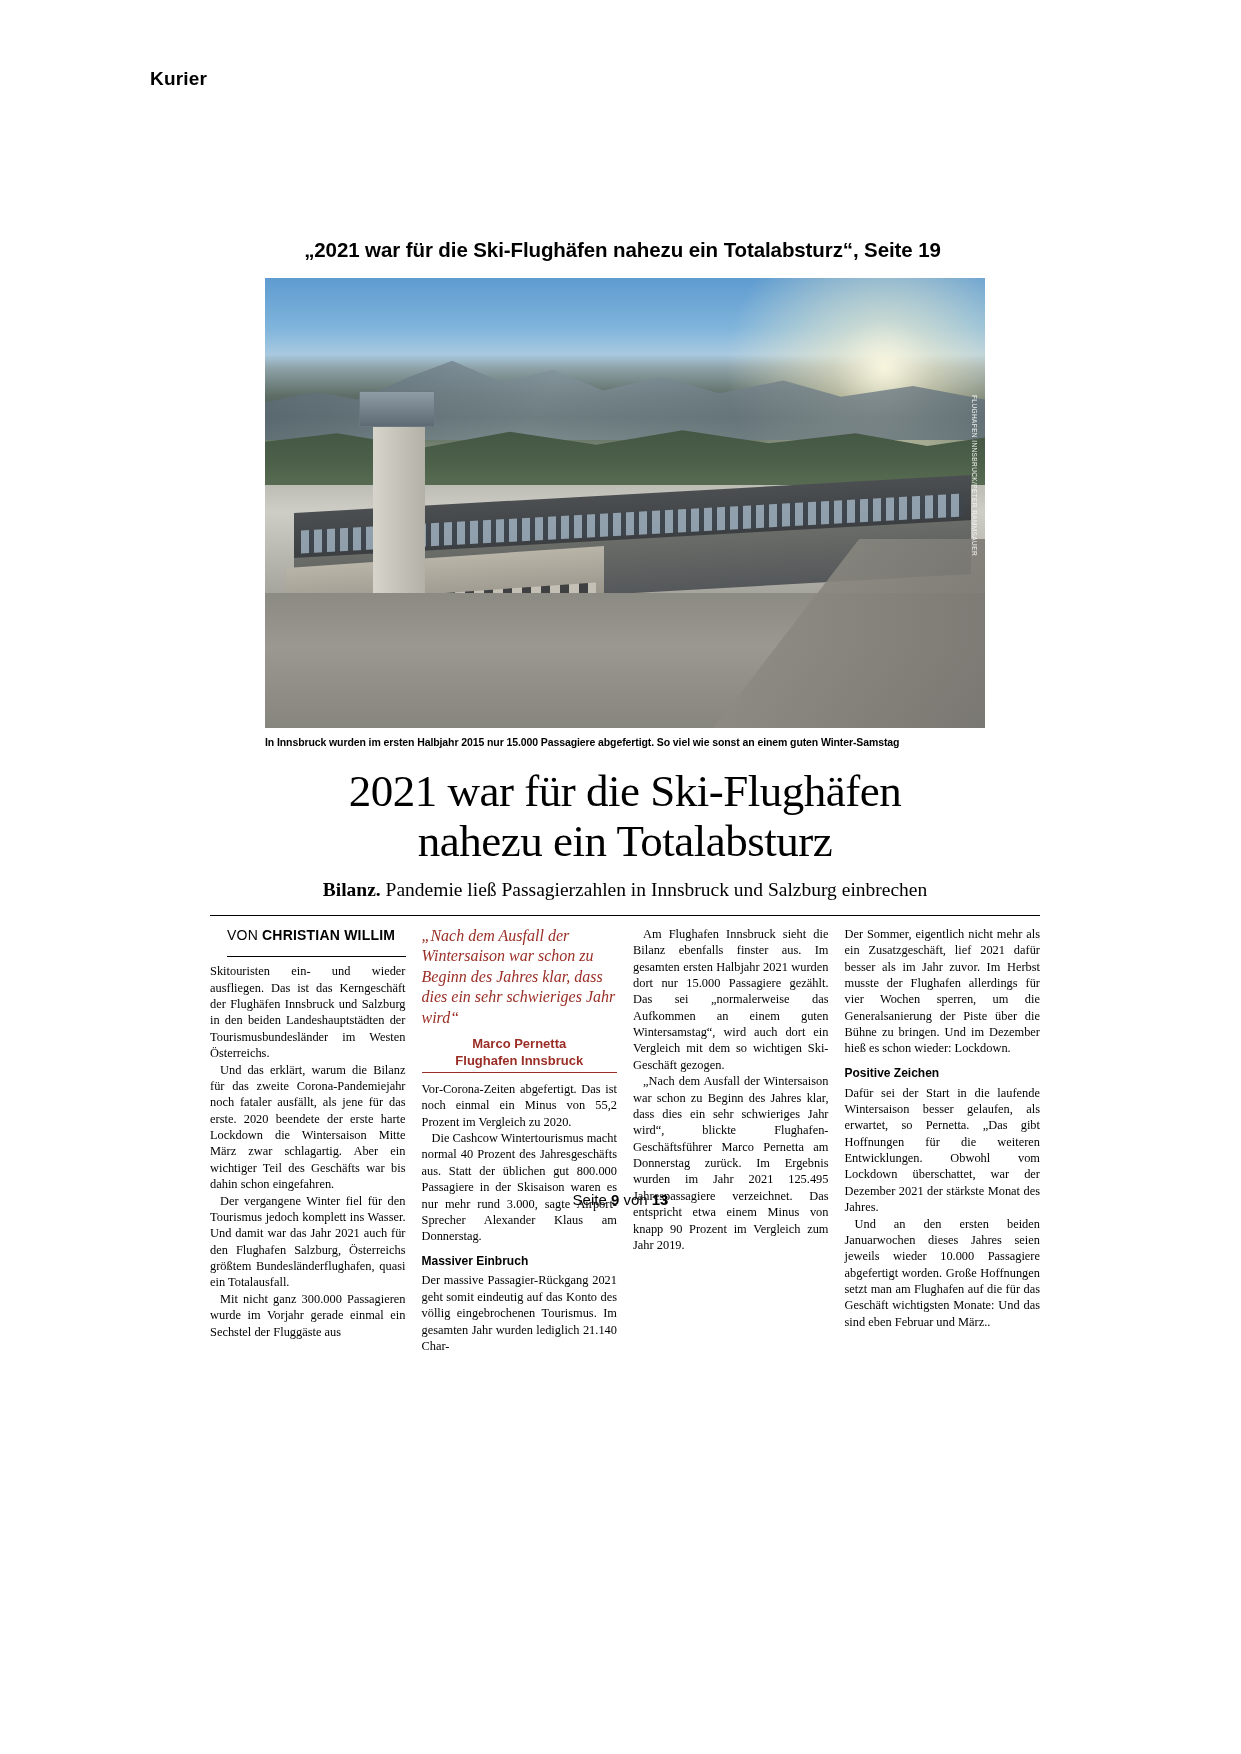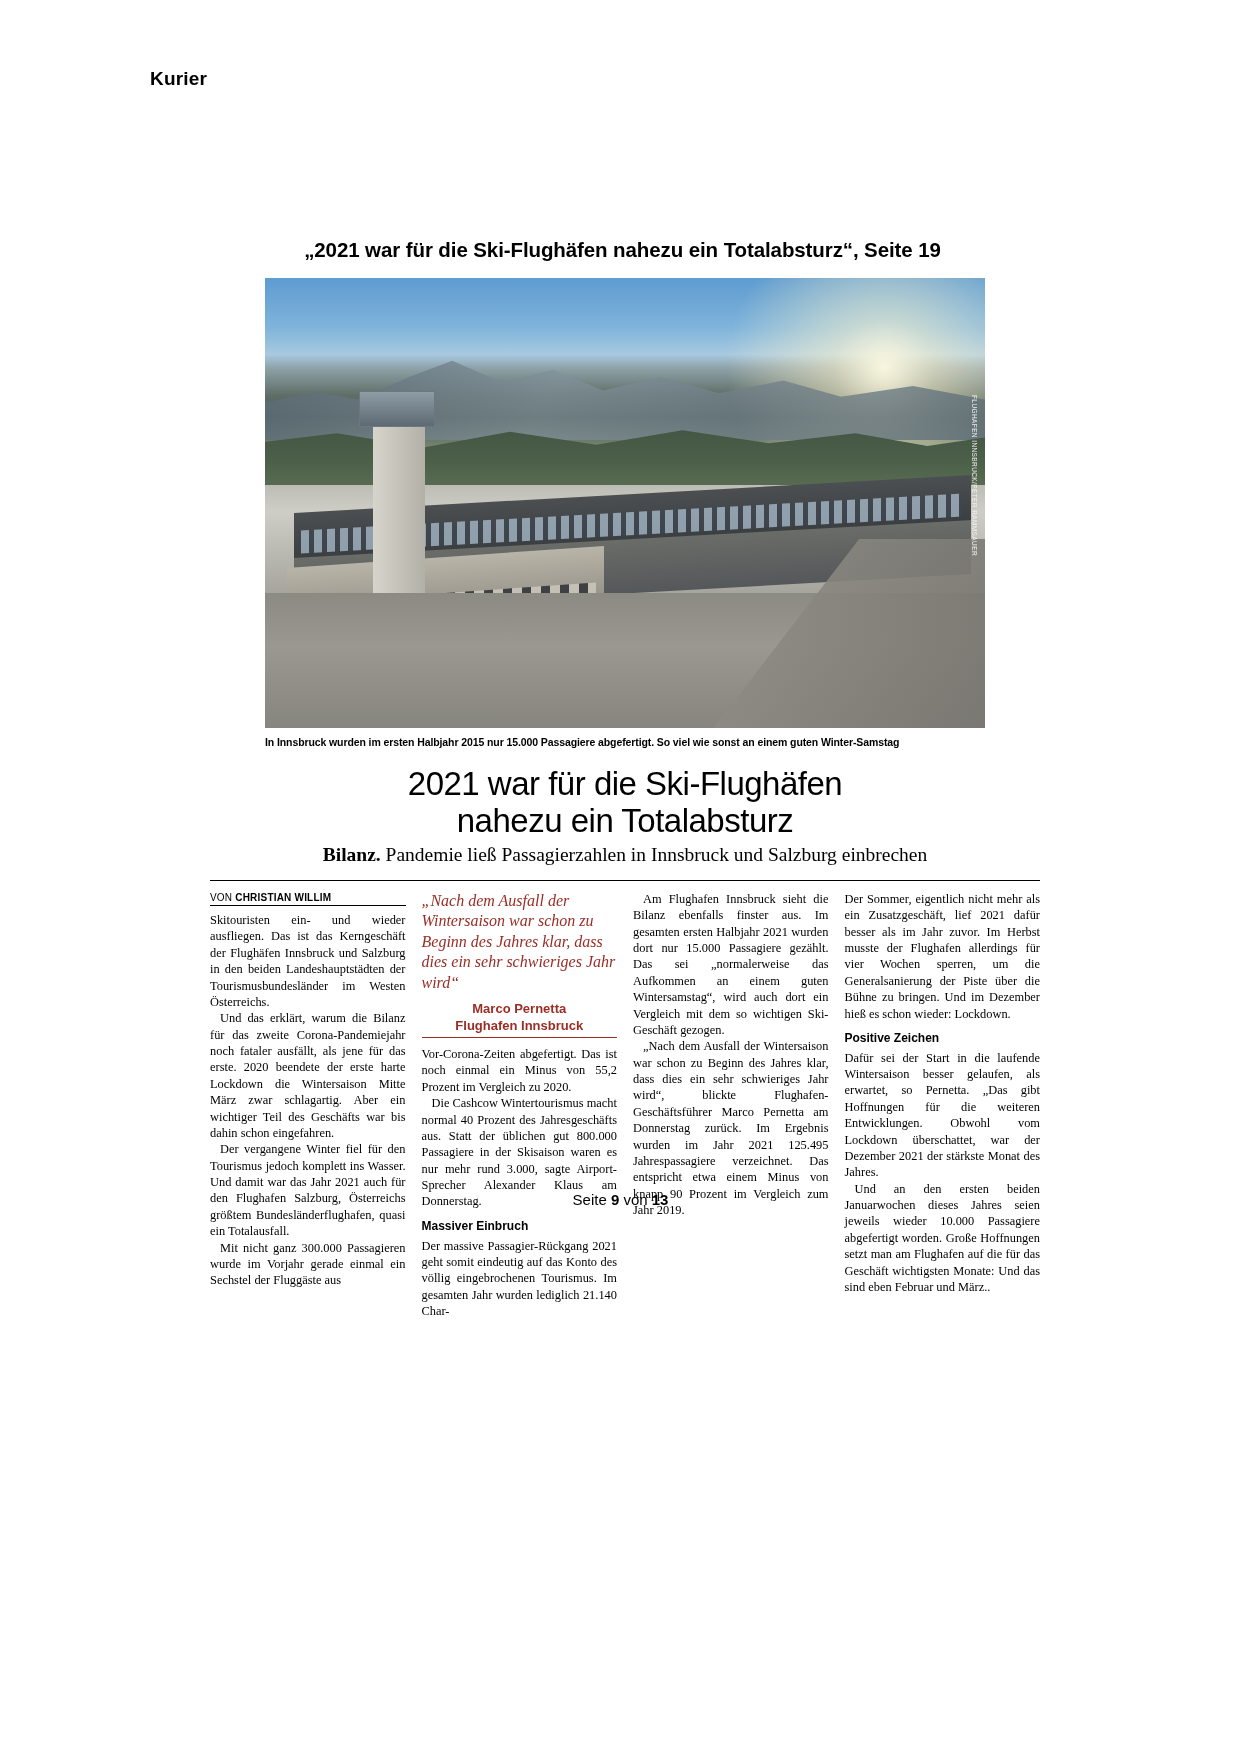"2021 war für die Ski-Flughäfen" .article-title { font-family: Liberation Sans, sans-serif -> Liberation Serif, serif; font-size: 33px -> 45px }
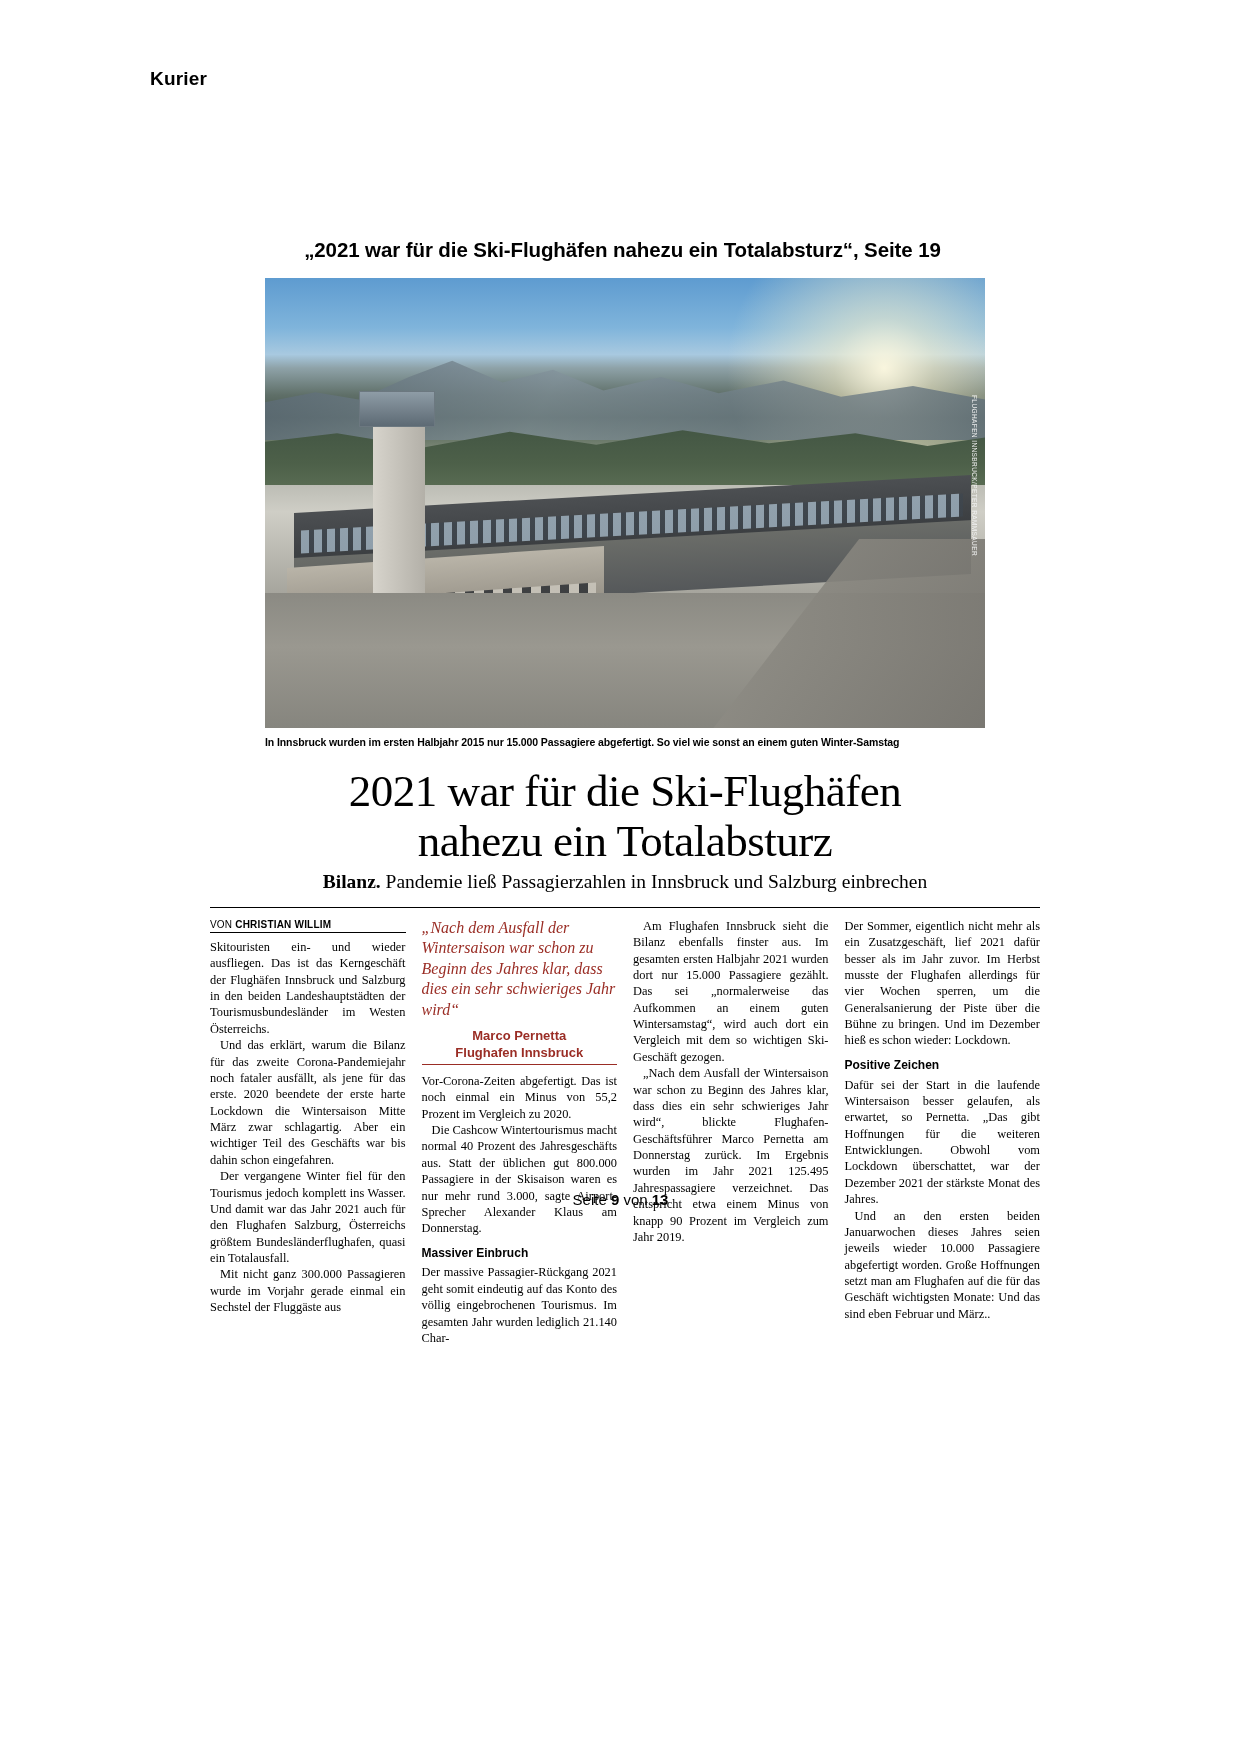"Bilanz. Pandemie ließ Passagierzahlen in" .article-sub { margin: 4px 0 0 0 -> 12px 0 0 0 }
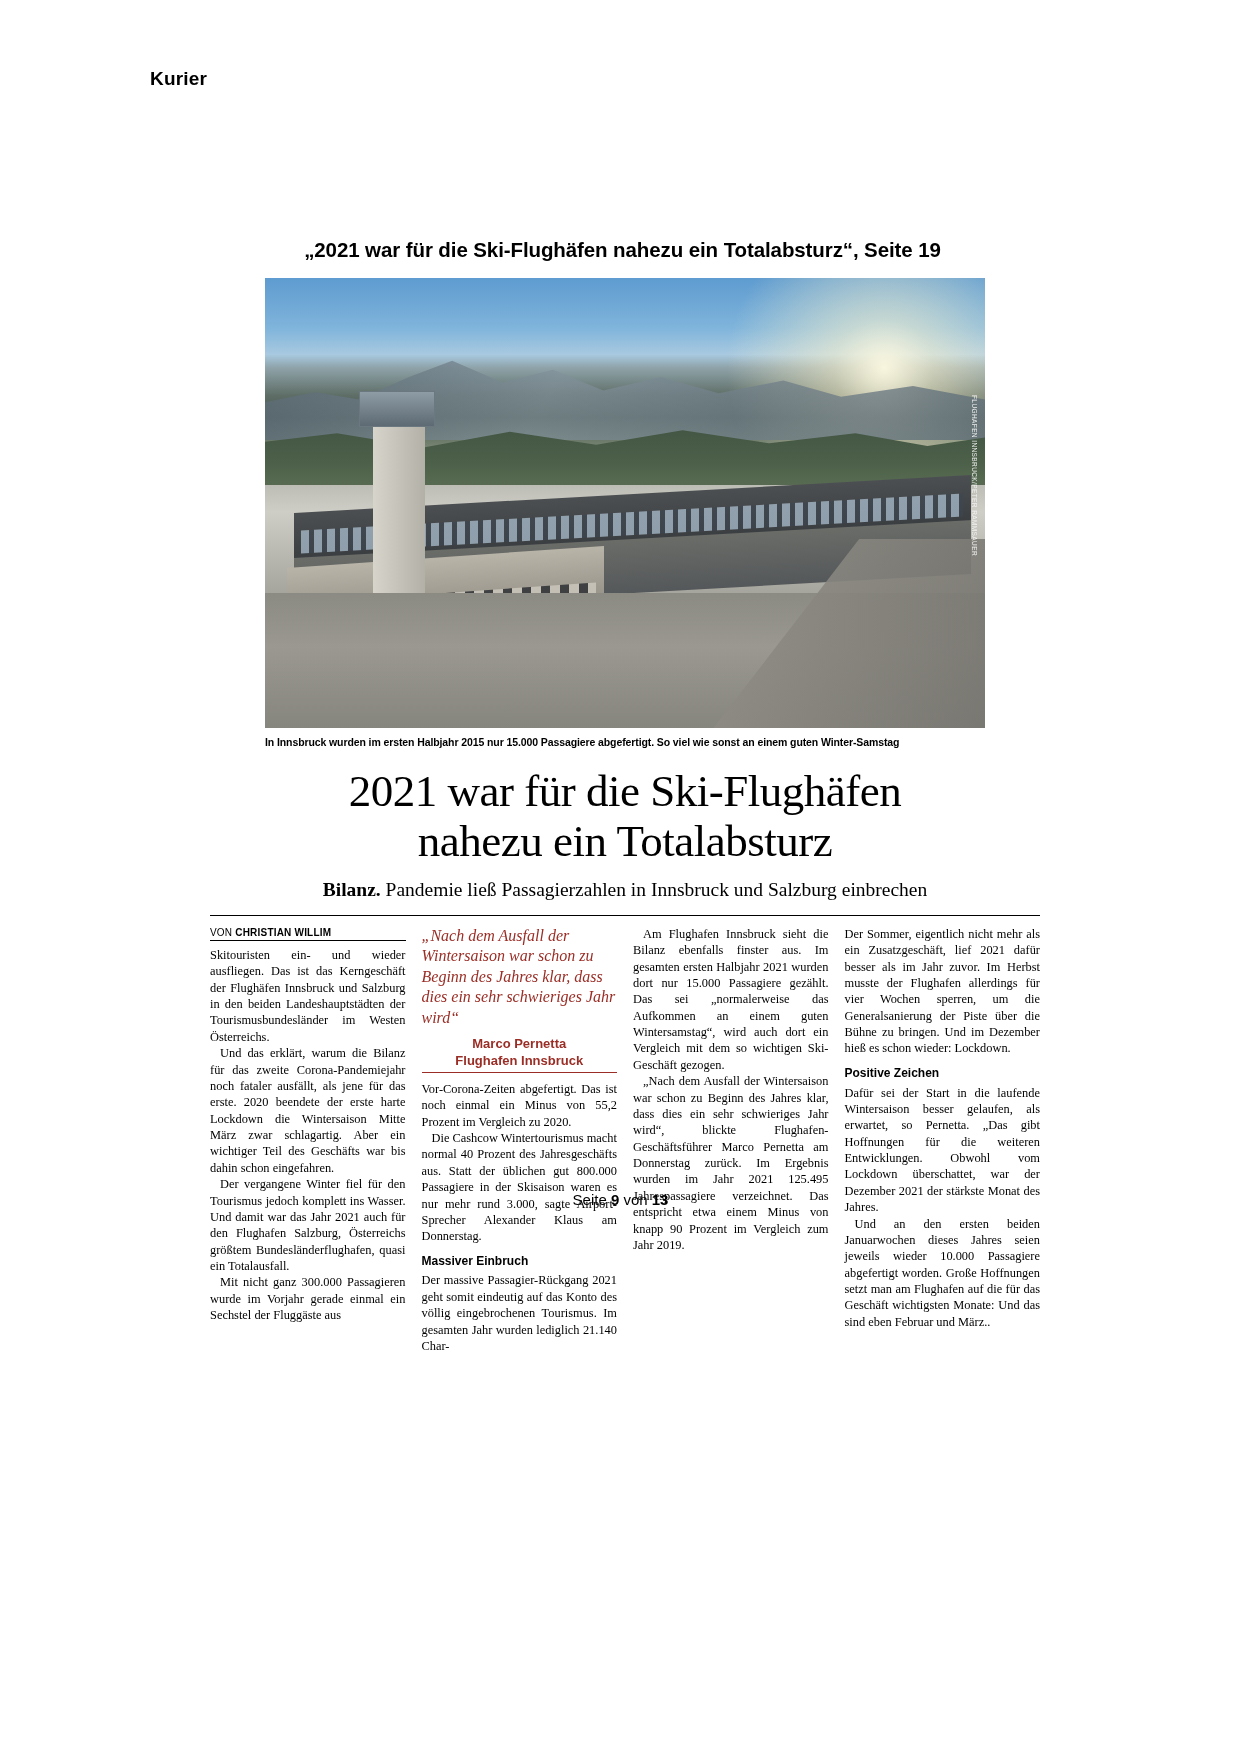"VON CHRISTIAN WILLIM" .byline { font-size: 10px -> 14px; margin-left: none -> 17px; padding-bottom: 1px -> 12px }
